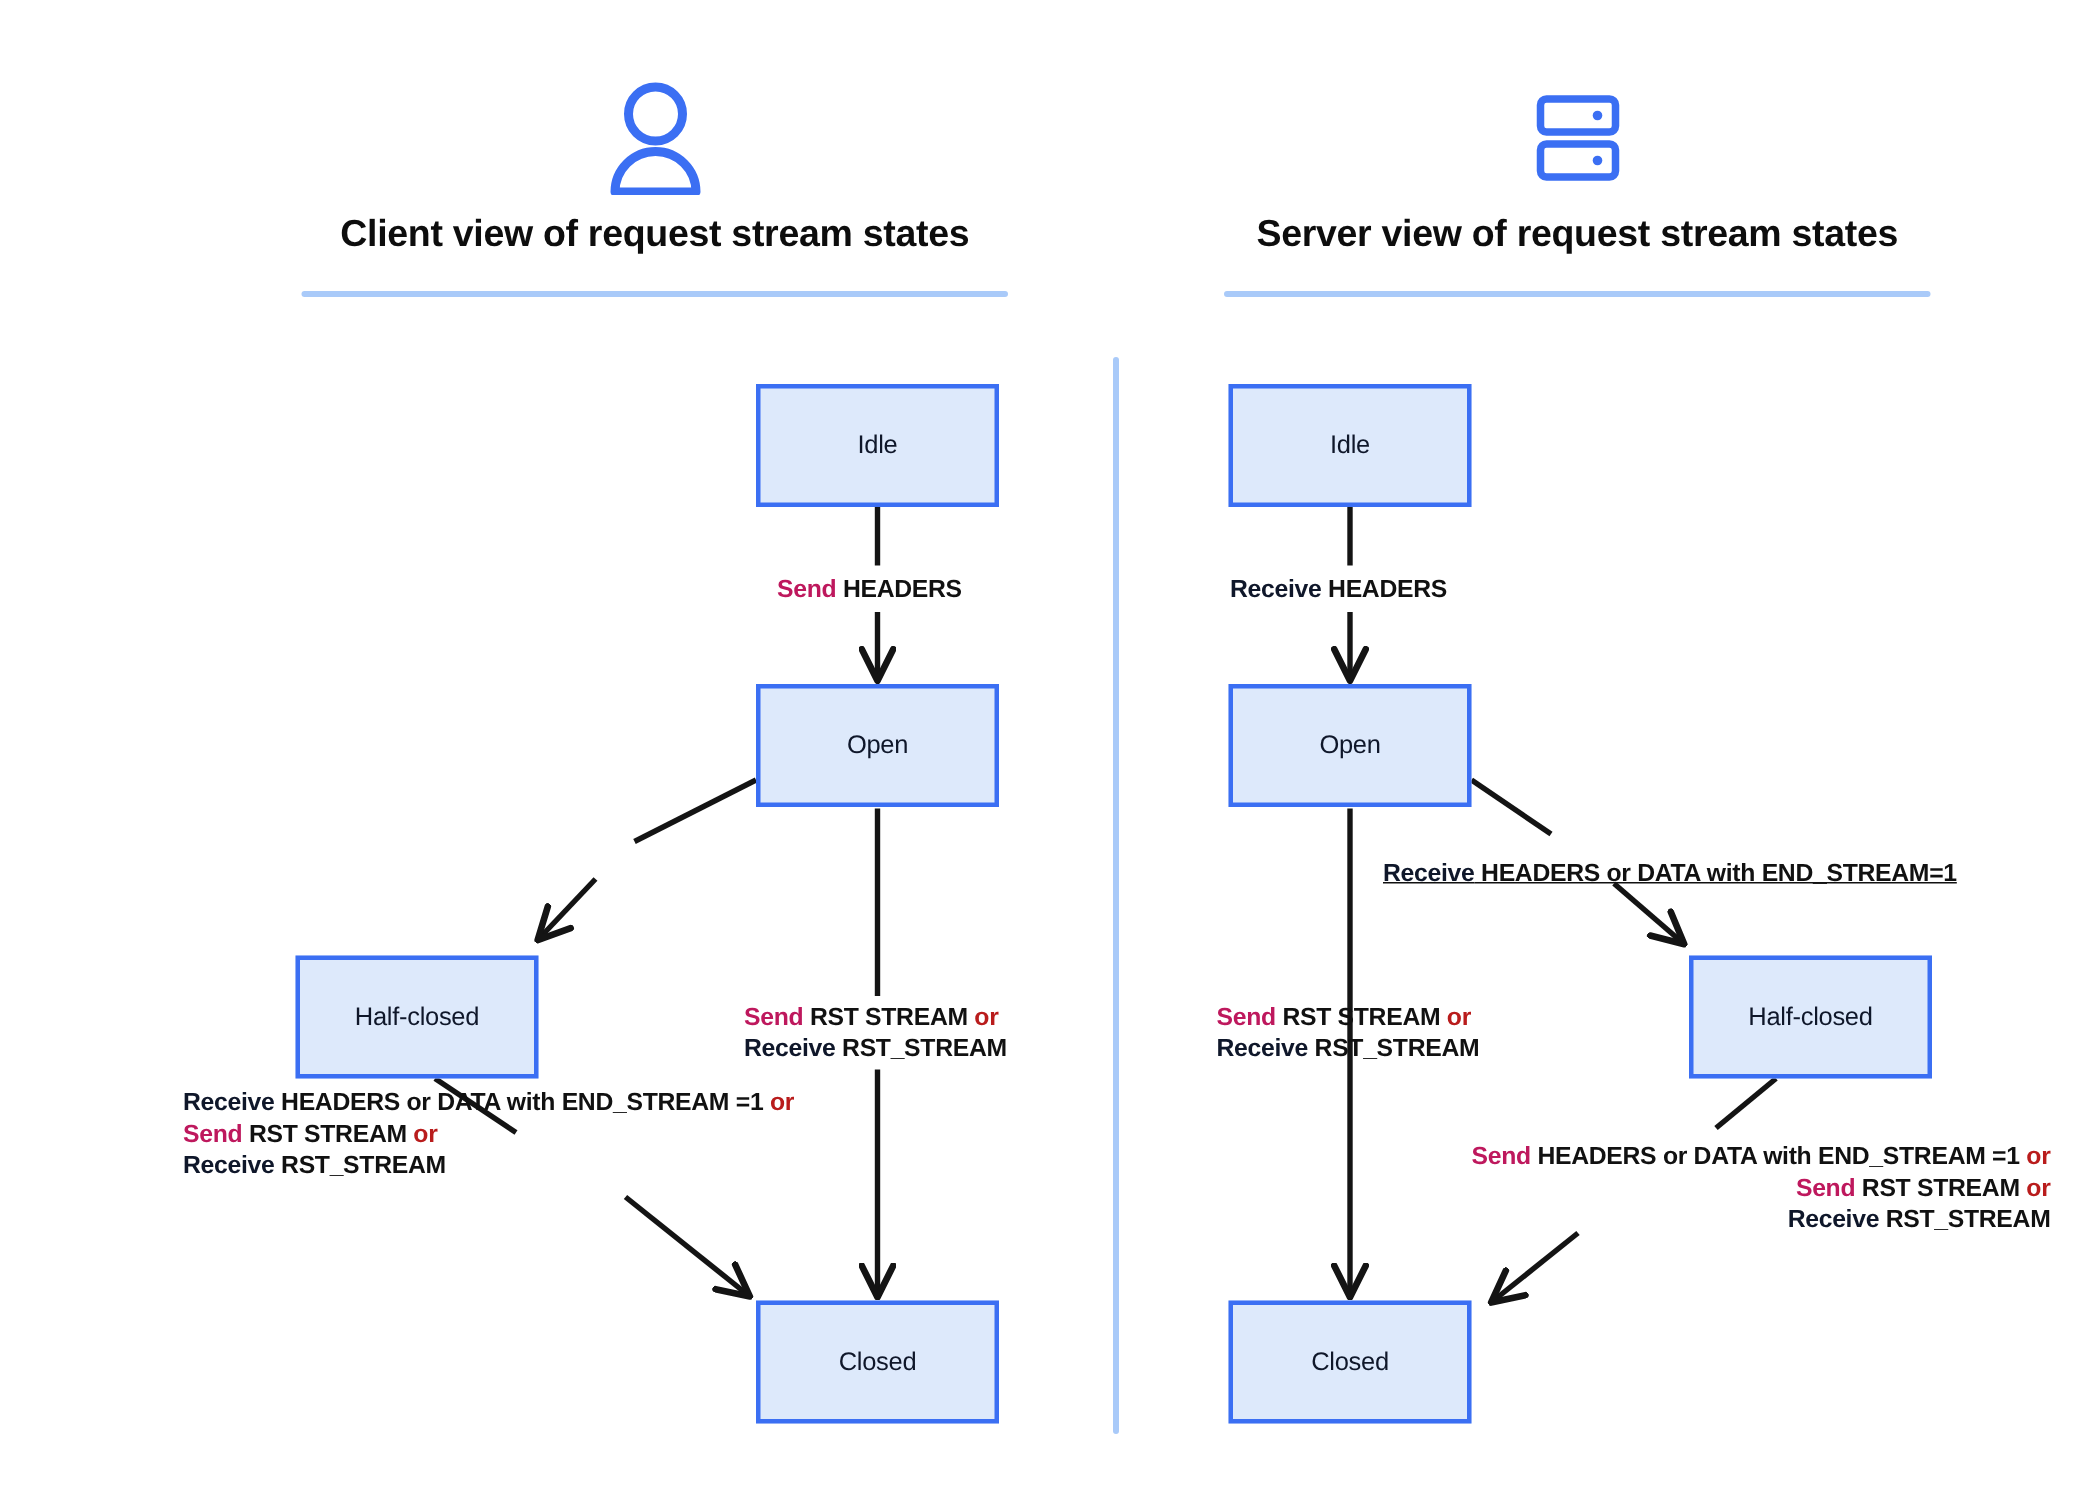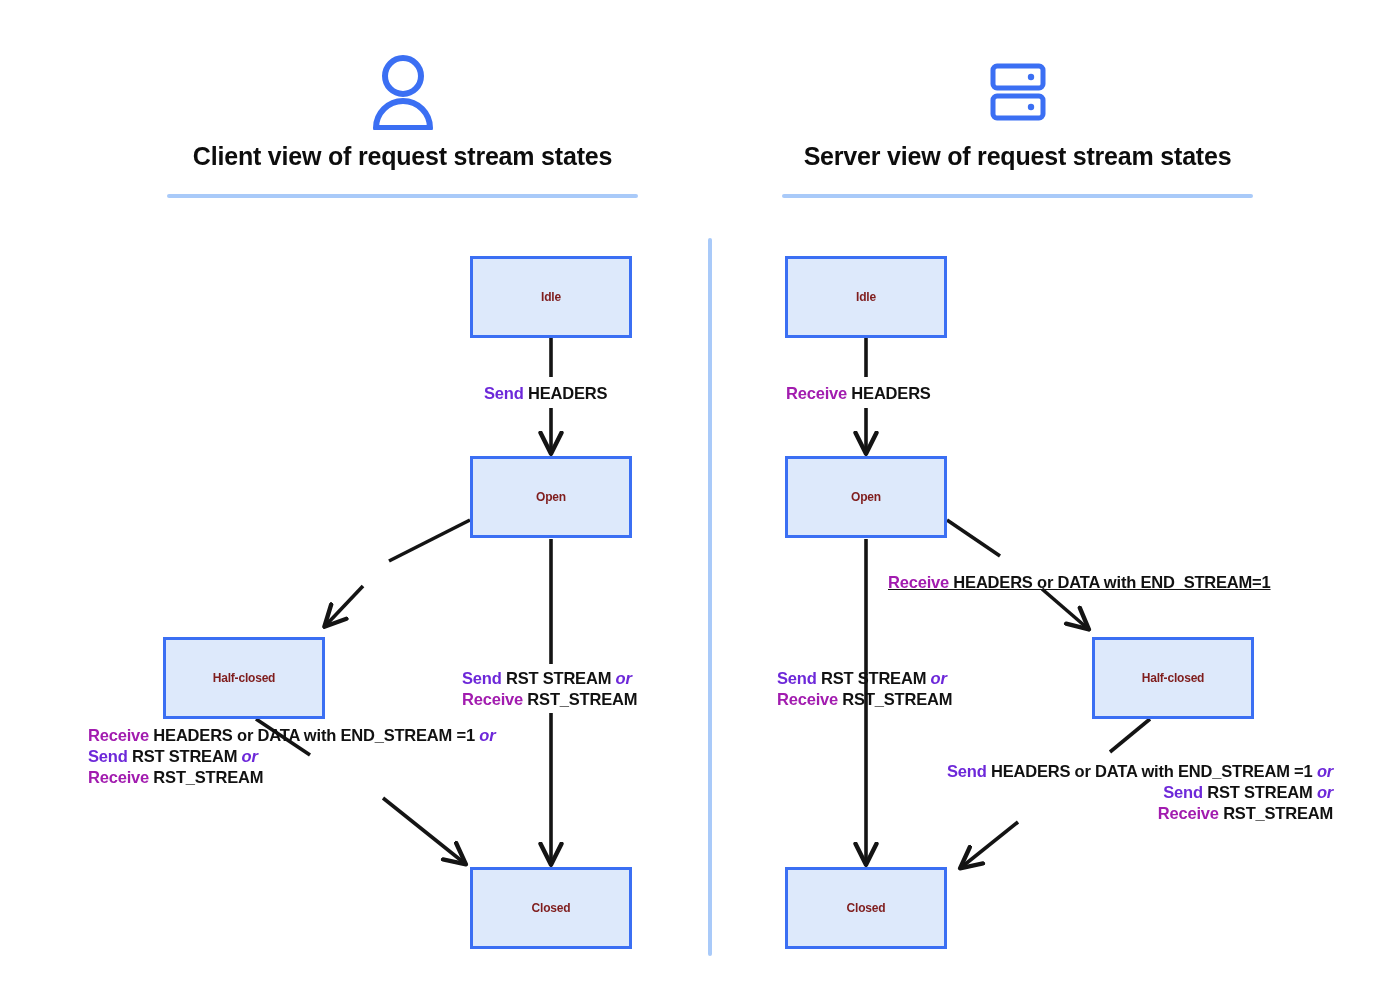"Client view of request stream" .stage { margin-left: none -> 34px }
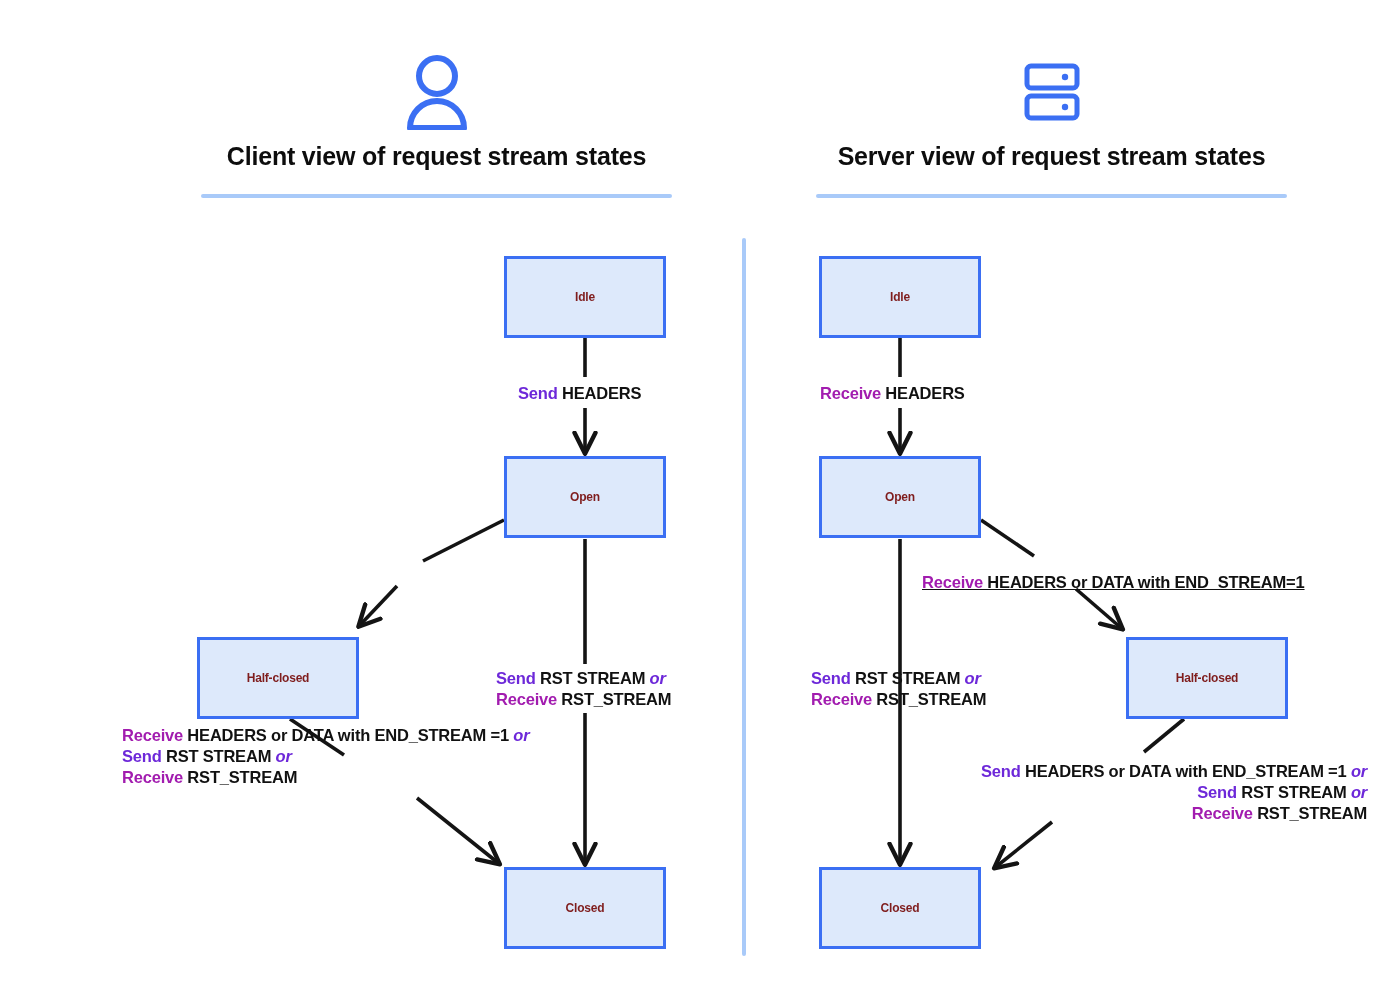"Idle" .state-label { color: #7f1d1d -> #0f172a; font-size: 12px -> 17px; font-weight: bold -> normal }
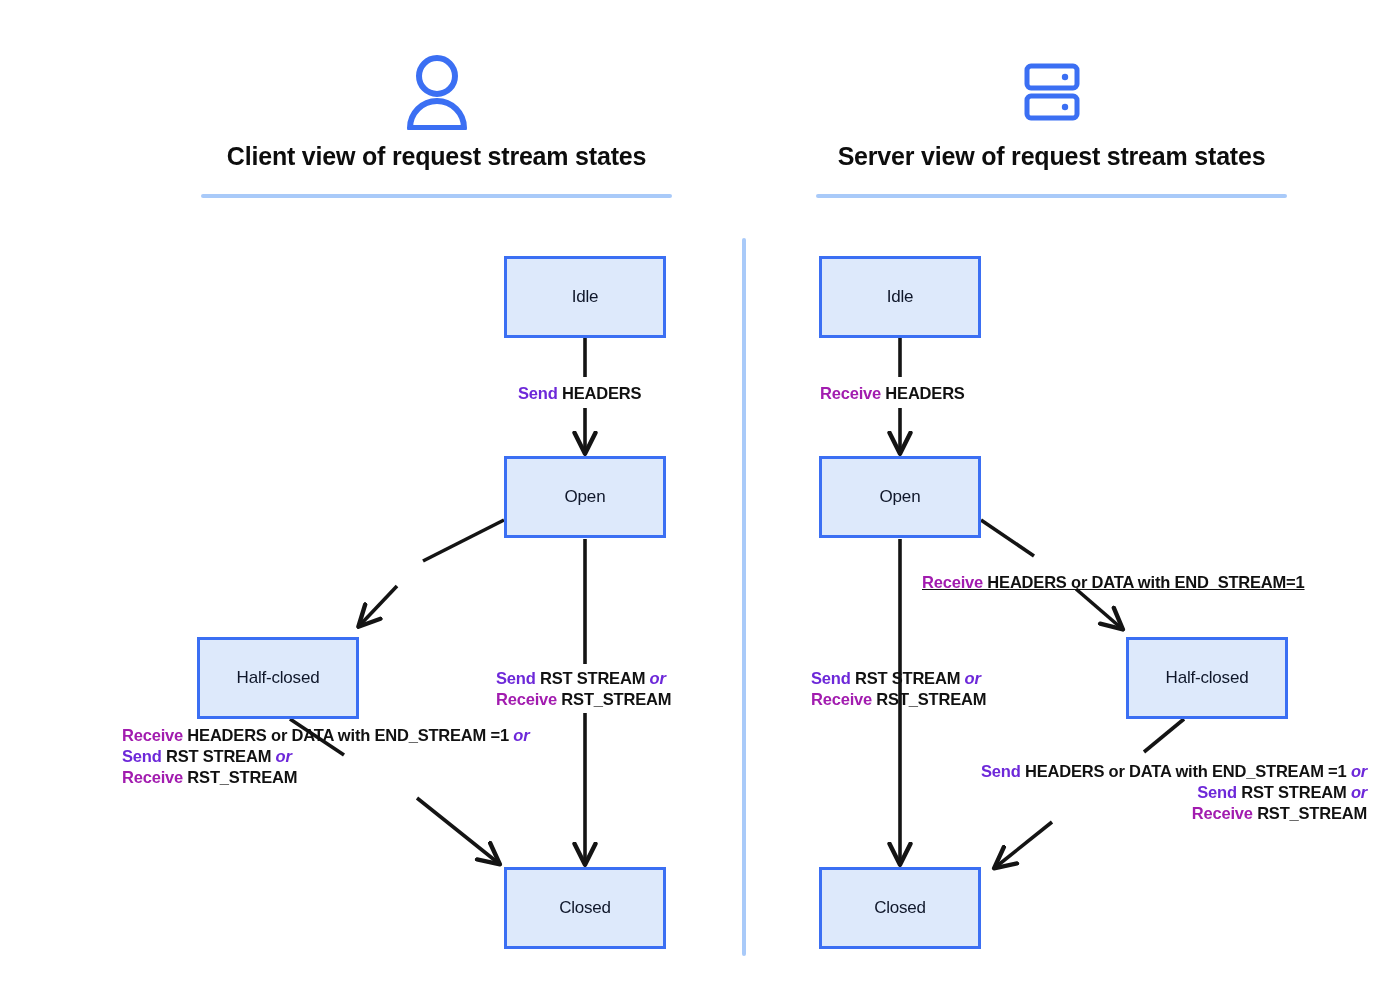"Send" .w-send { color: #6d28d9 -> #be185d }
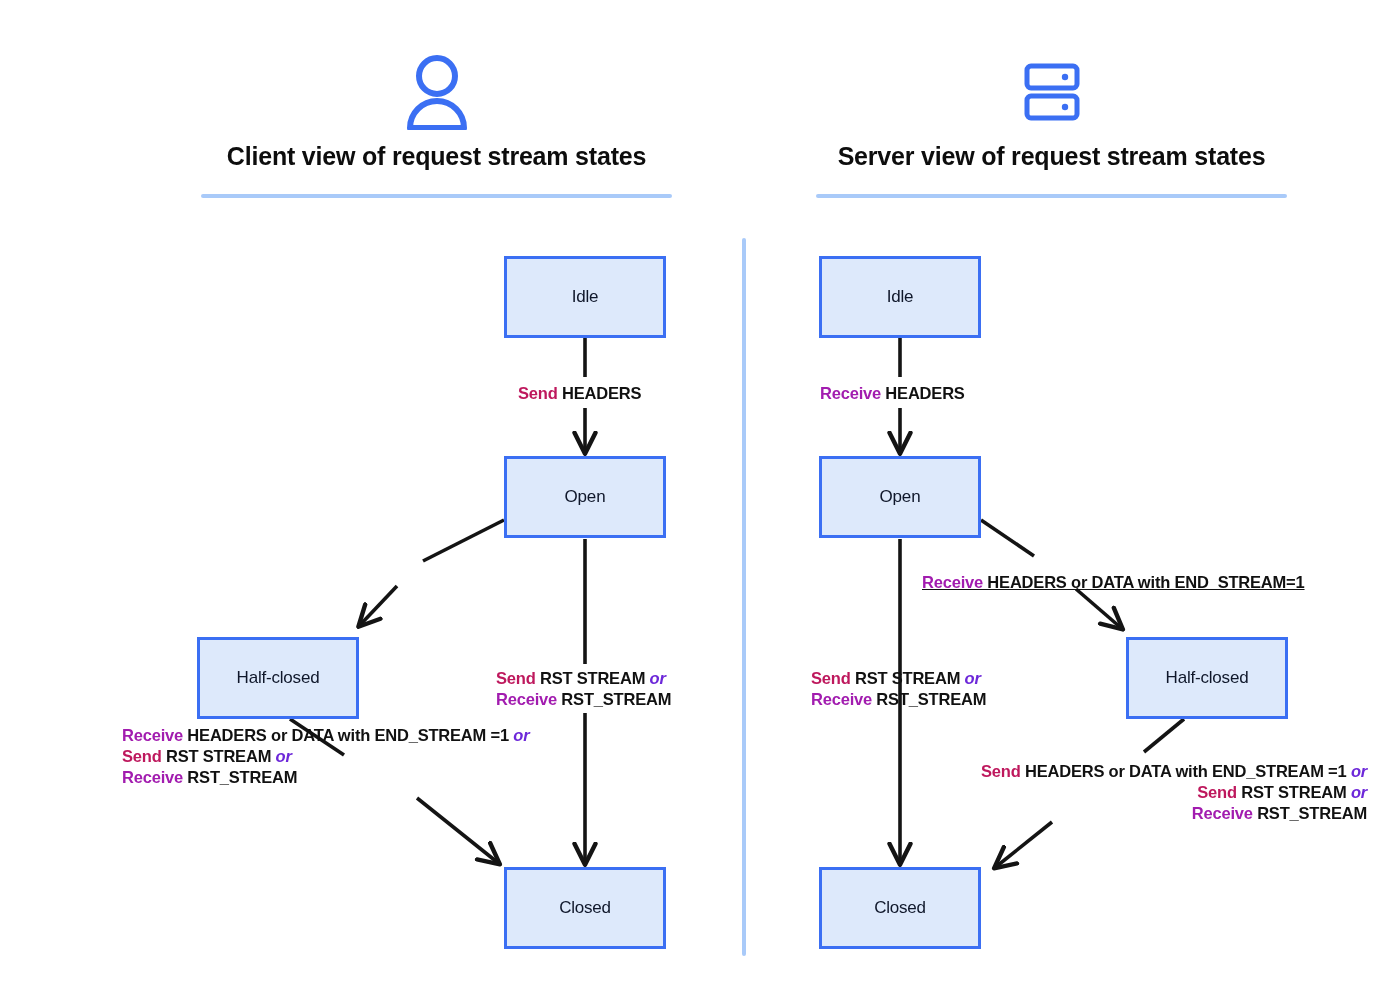"Receive" .w-receive { color: #a21caf -> #0f172a }
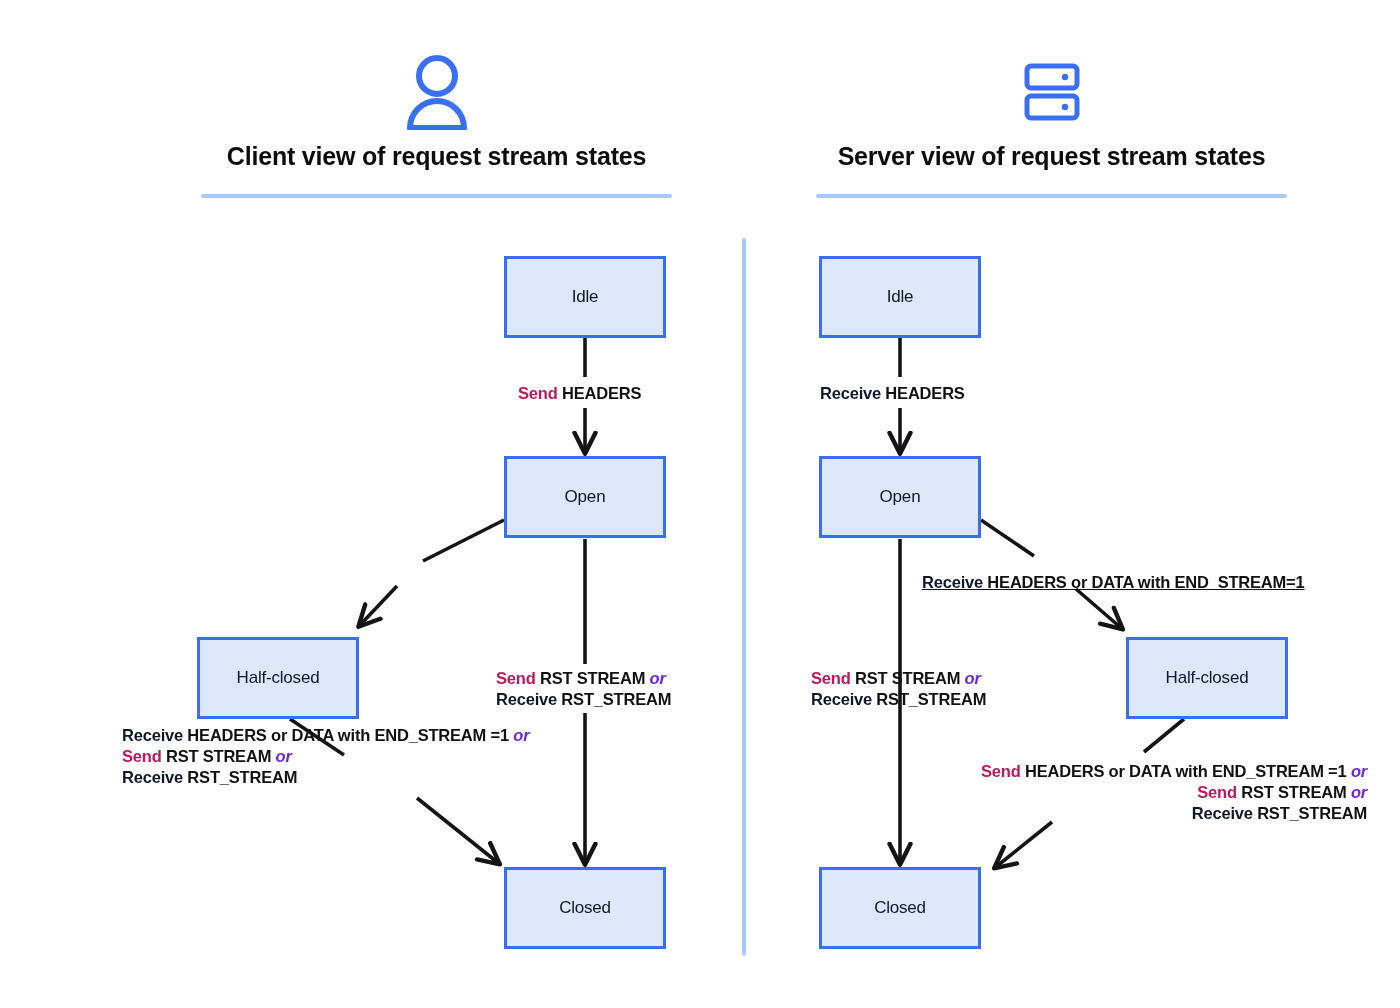"or" .w-or { color: #6d28d9 -> #b91c1c; font-style: italic -> none }
